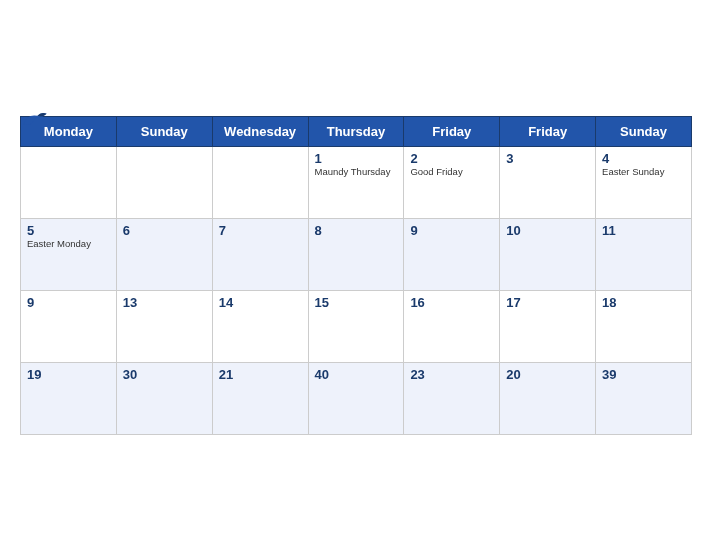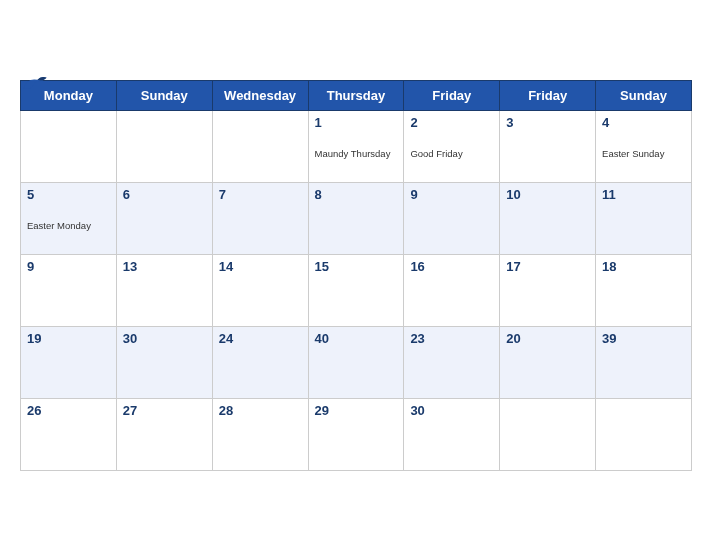"Maundy Thursday" .day-event { margin-top: 18px -> 0 }
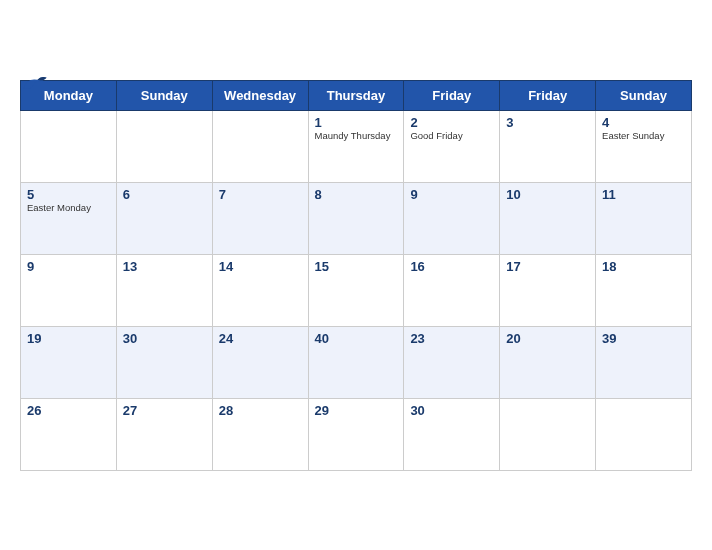"24" span.day-number { text: 24 -> 21 }
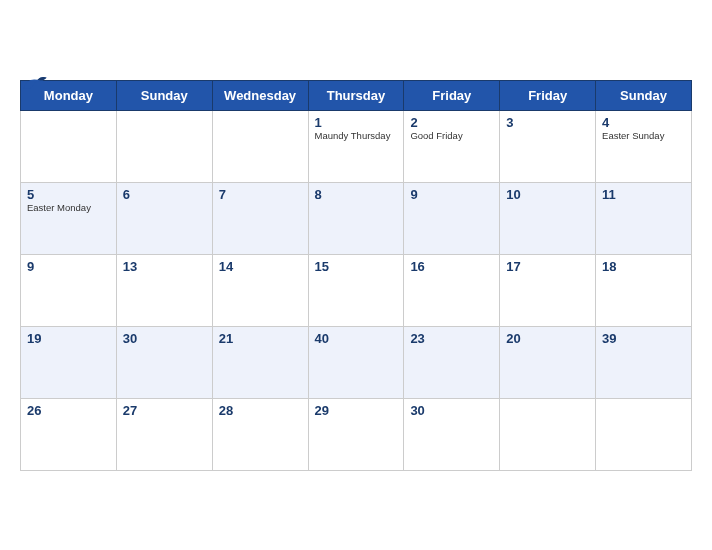"26" tr.row-odd { html: <tr> <td> <span>26</span> </td> <td> <span>27</span> </td> <td> <span>28</span> </td> <td> <span>29</span> </td> <td> <span>30</span> </td> <td></td> <td></td> </tr> -> none }
